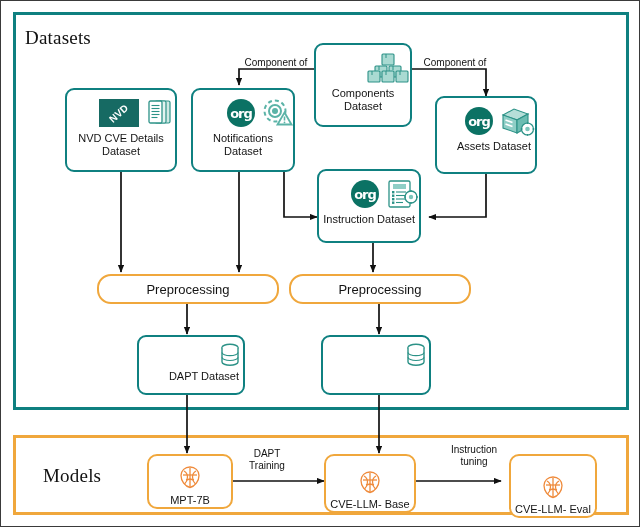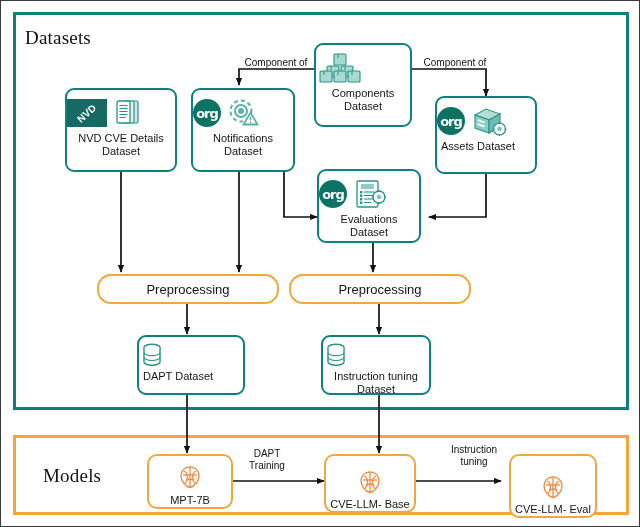"Components Dataset" .node { align-items: flex-start -> flex-end }
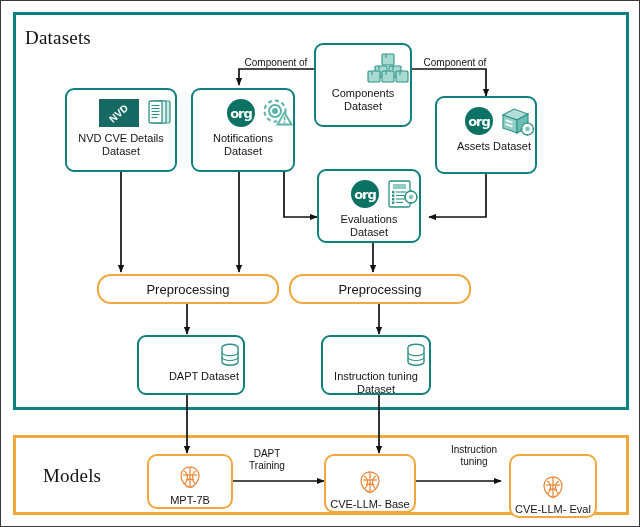"Evaluations Dataset" div.label { text: Evaluations -> Instruction }
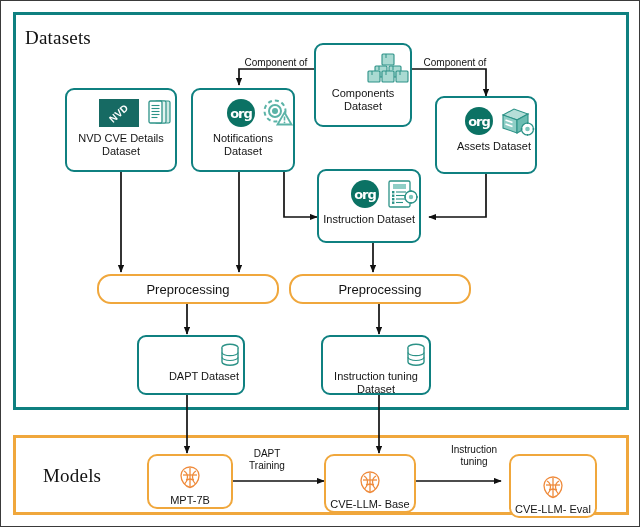"Instruction tuning Dataset" div.label { html: <div>Instruction tuning Dataset</div> -> none }
